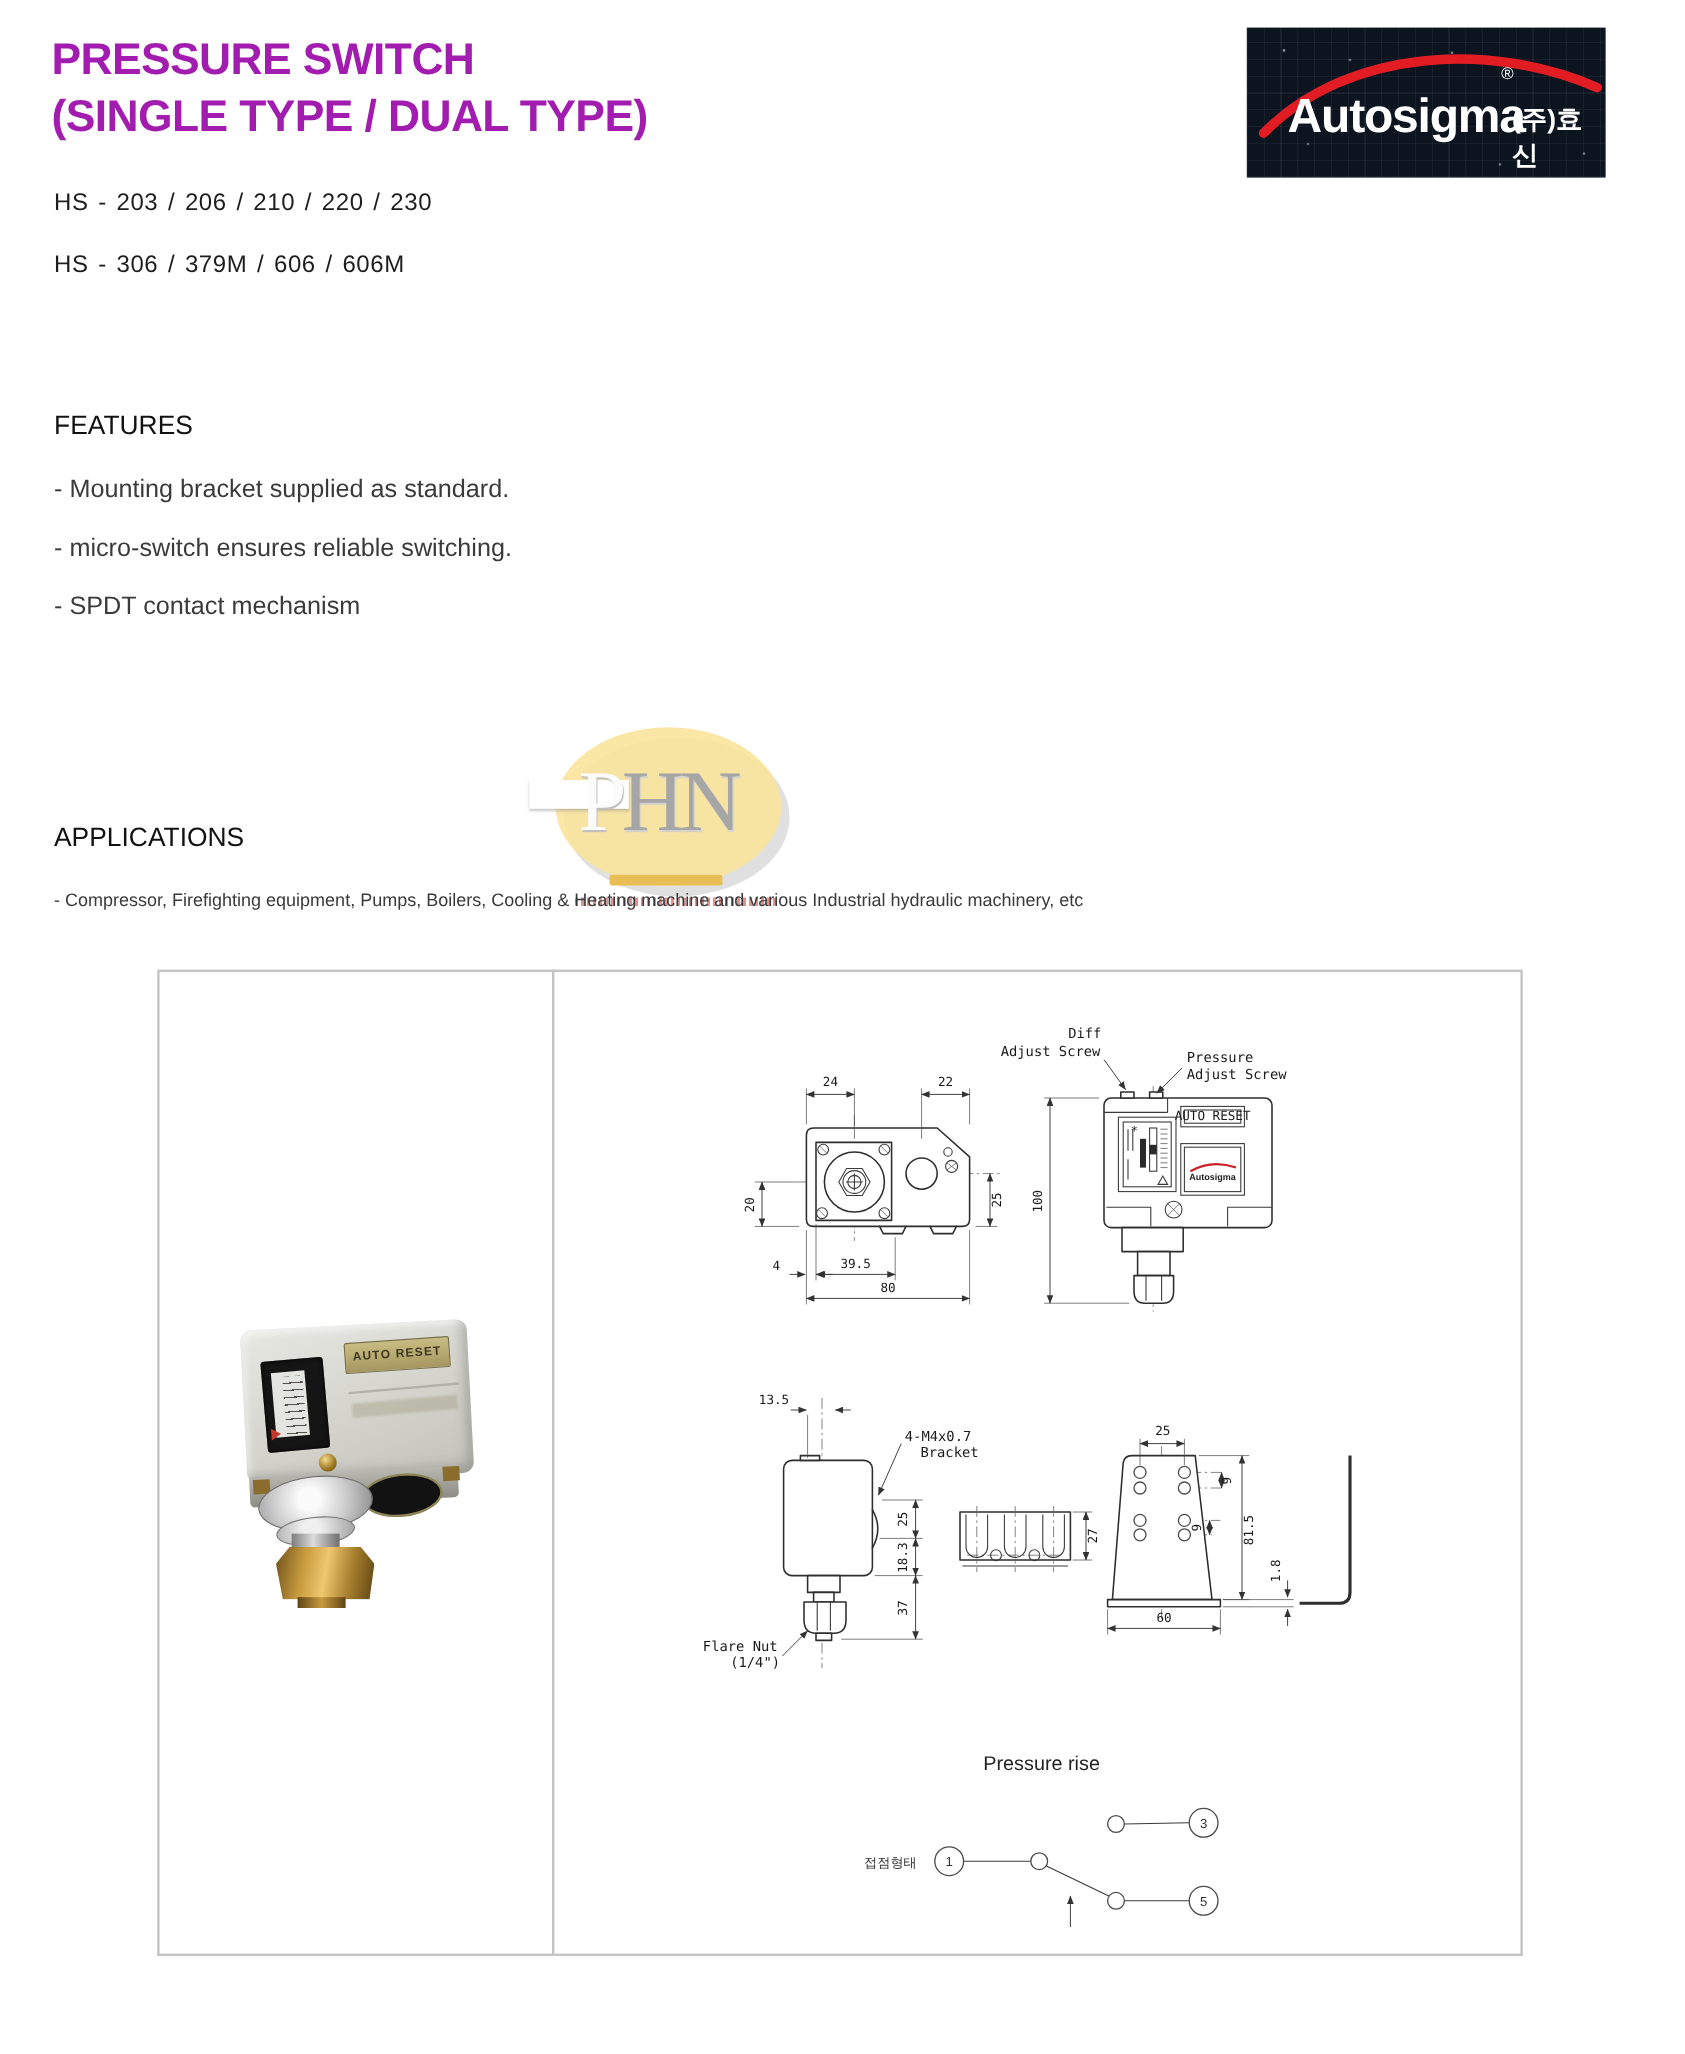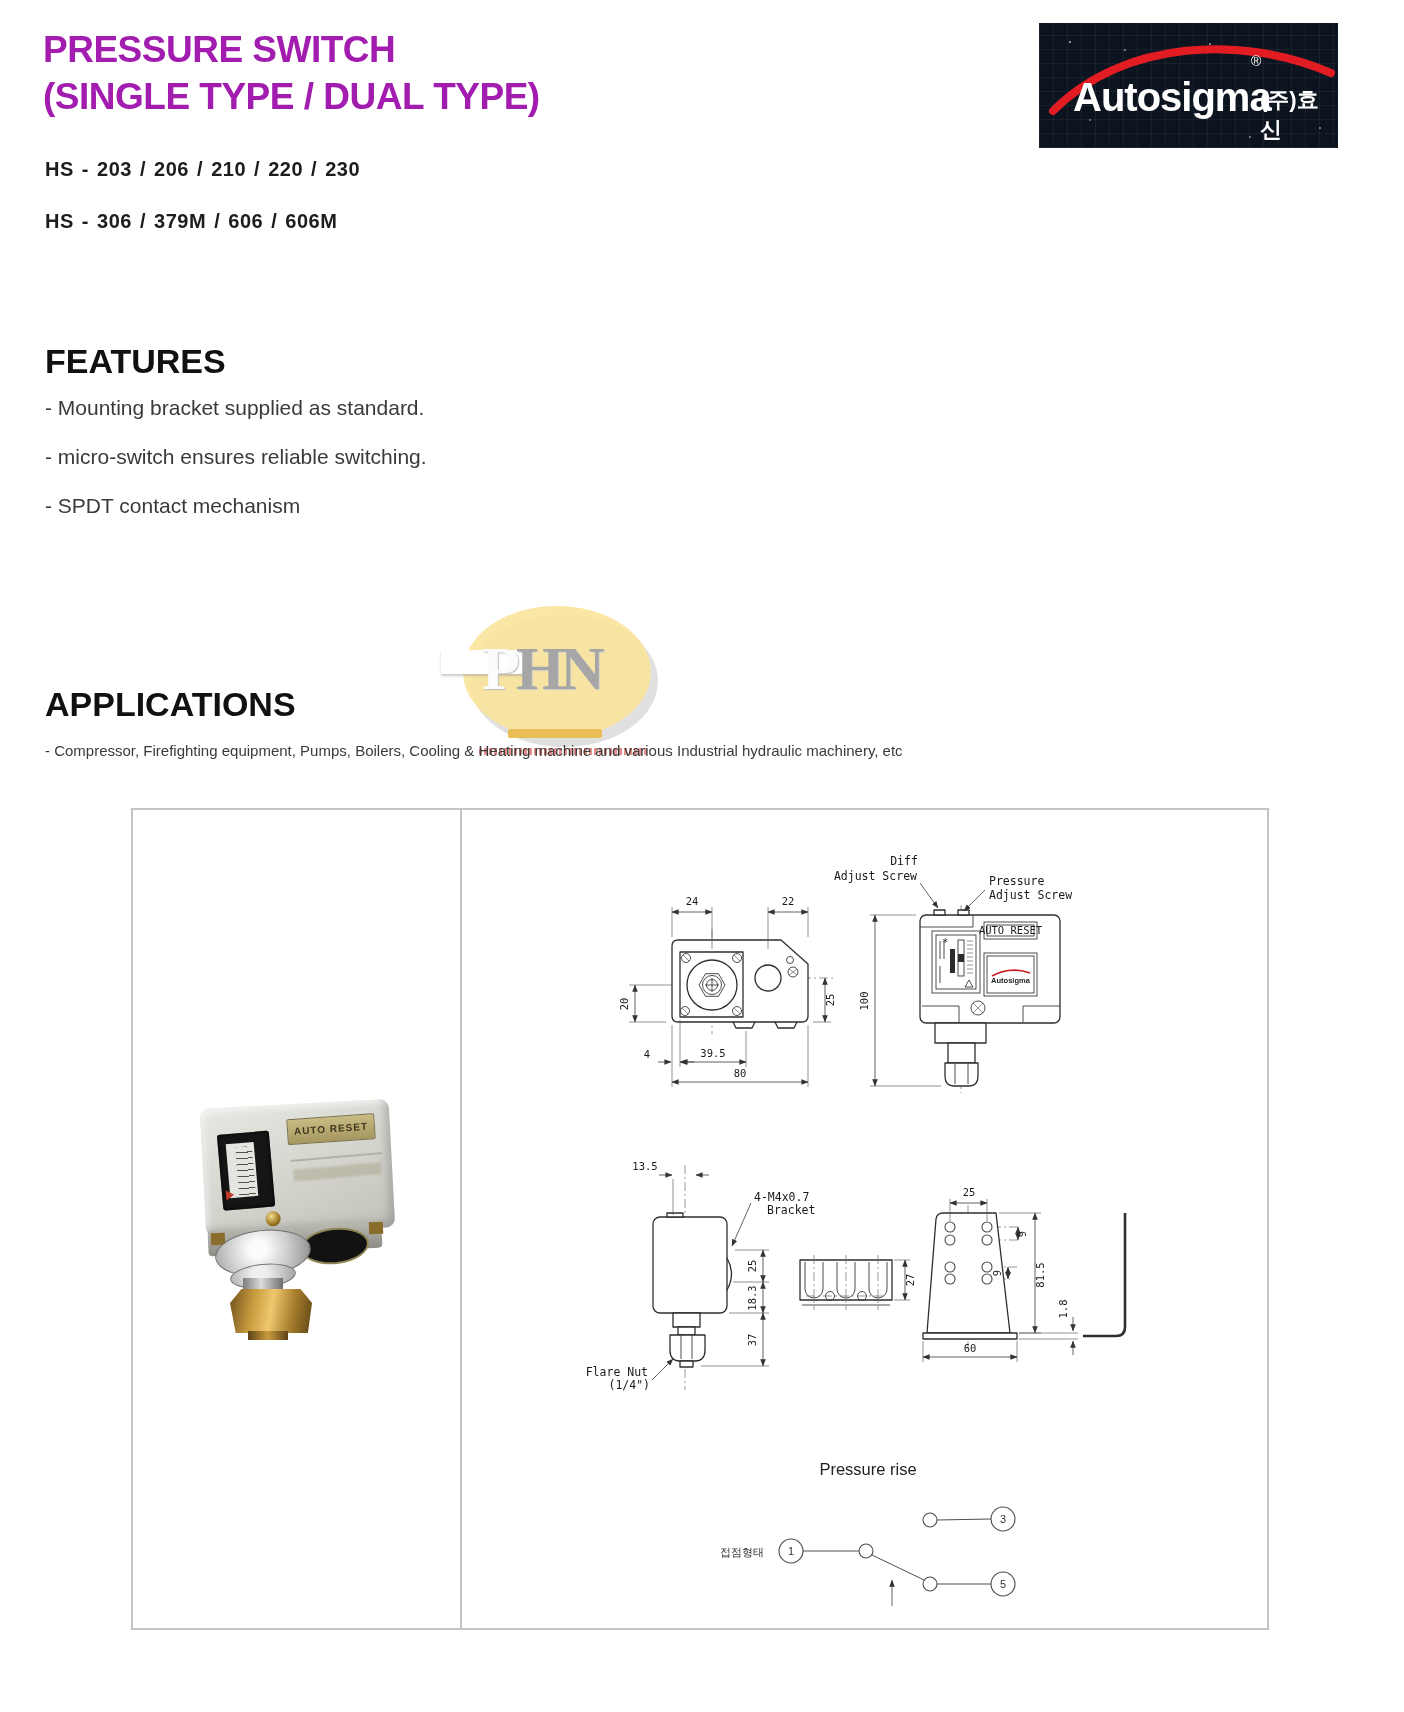"HS - 203 / 206" .models { font-weight: 700 -> 400 }
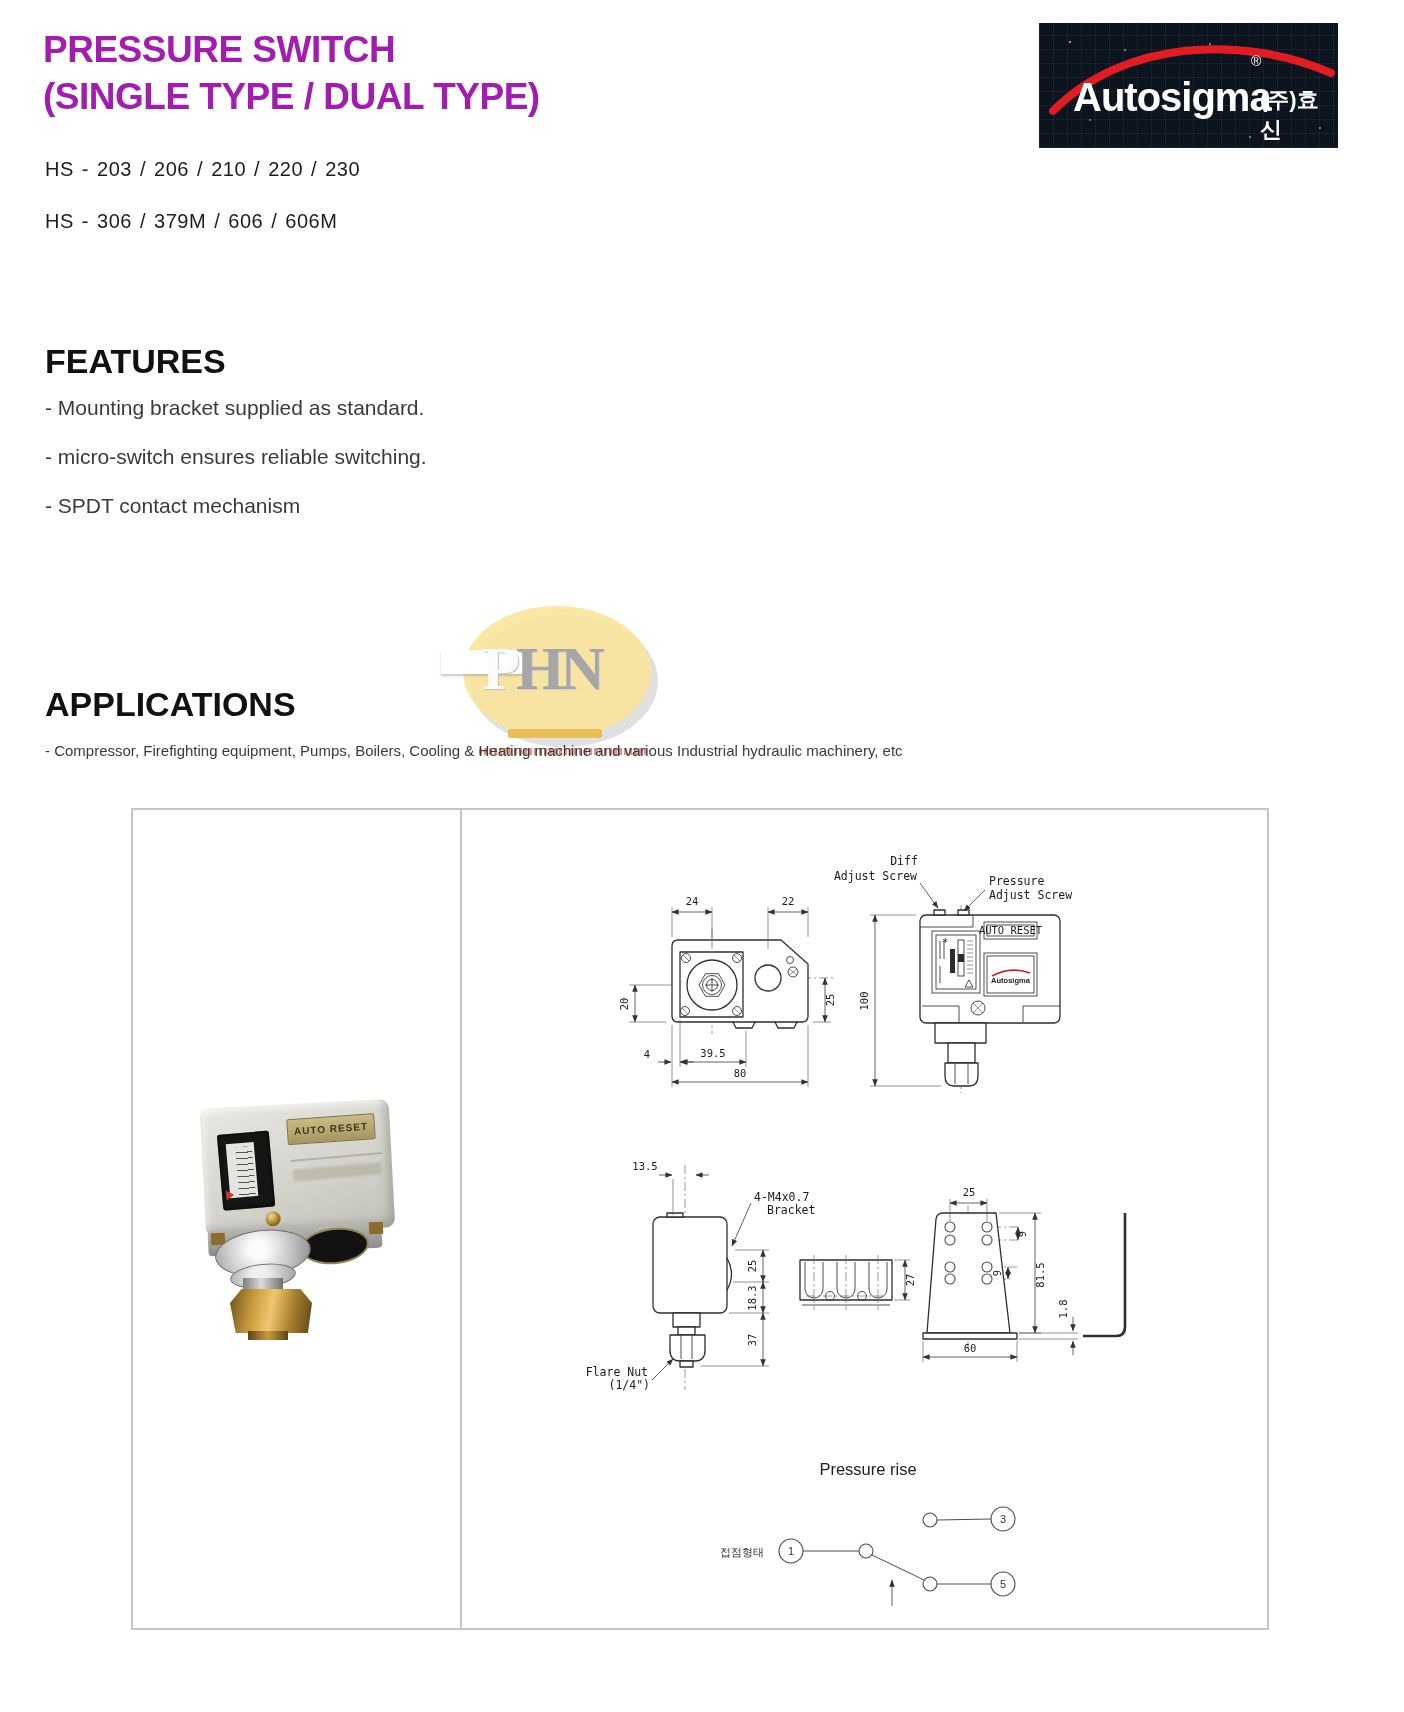"FEATURES" .h2 { font-size: 34px -> 22px; font-weight: 700 -> 400 }
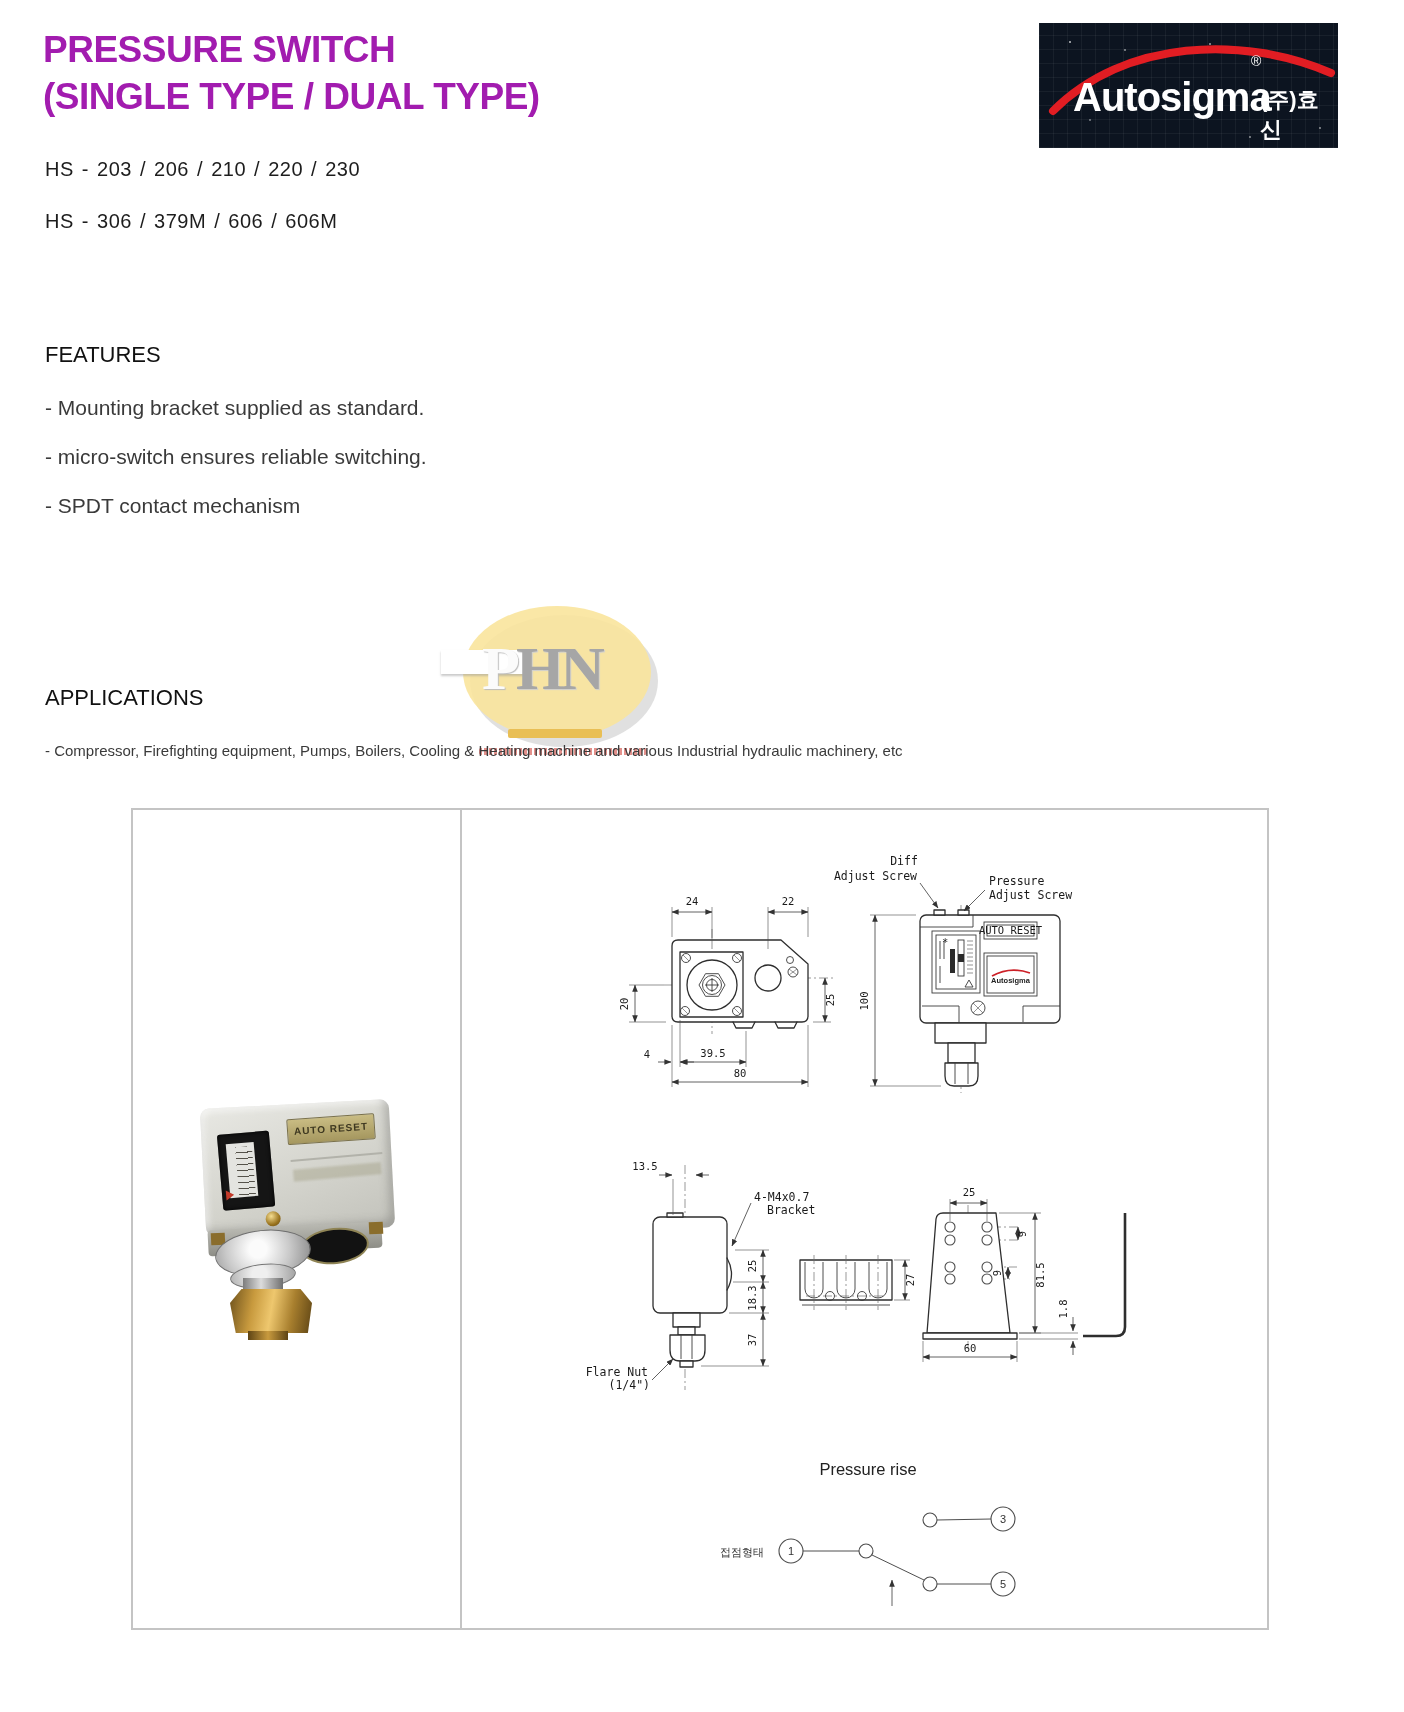"PHN" .wm-letters { font-size: 62px -> 72px; font-weight: 700 -> 400 }
